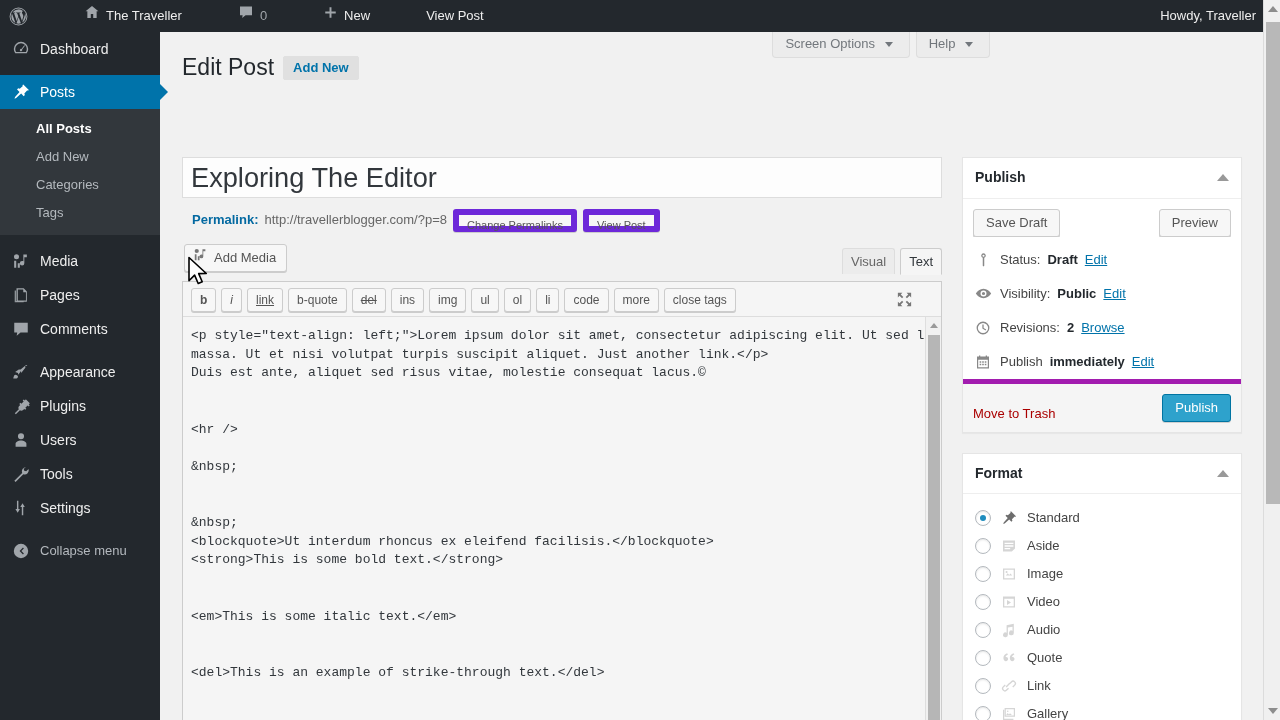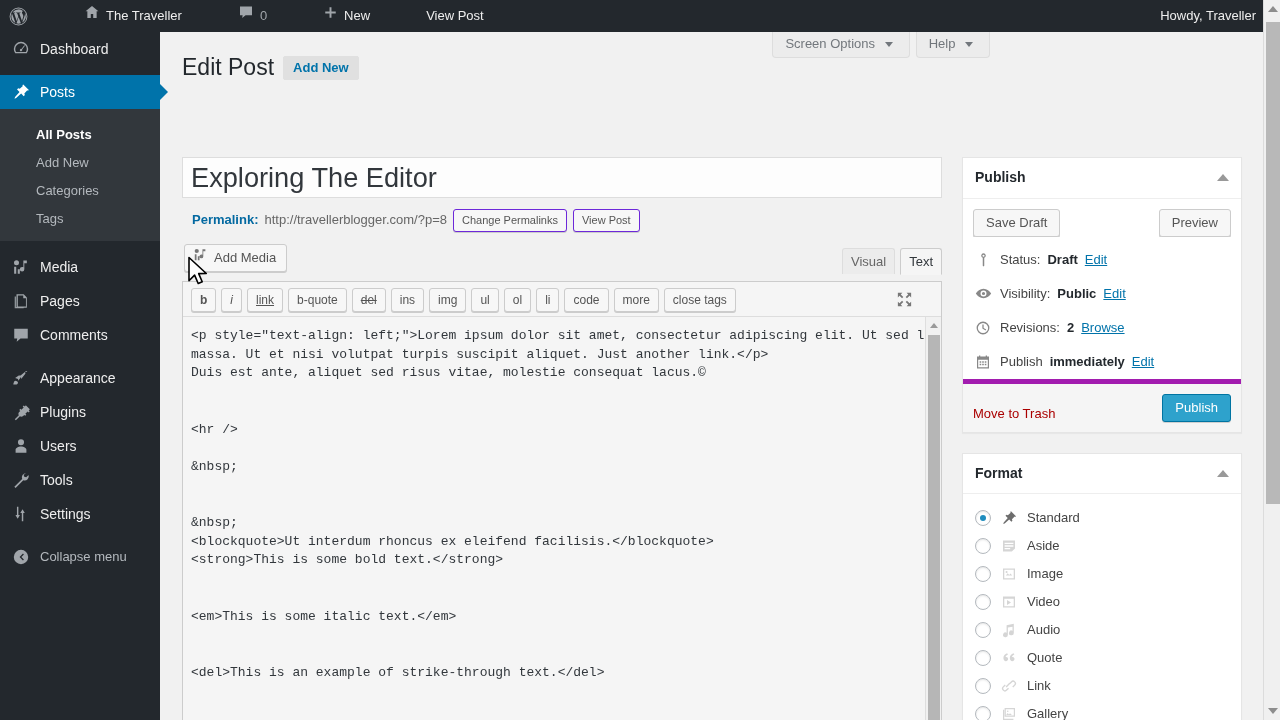"All Posts" .submenu { padding: 12px 0 8px 0 -> 6px 0 8px 0 }
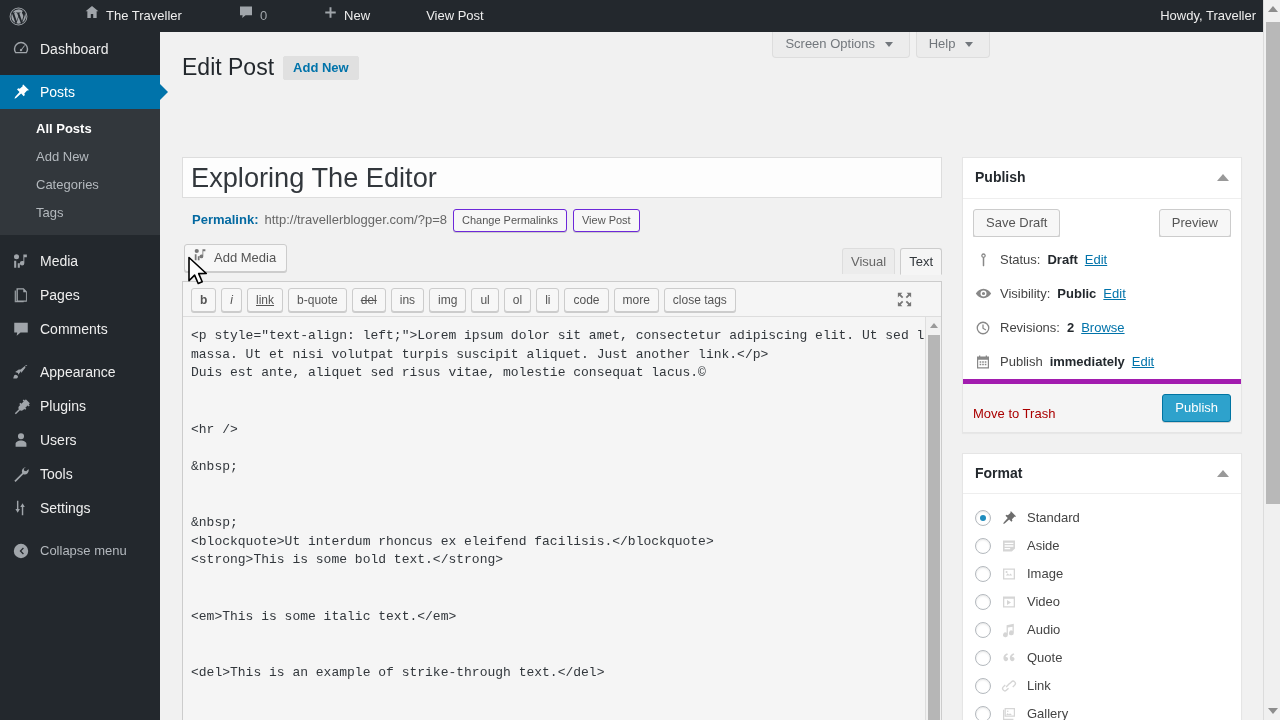"Change Permalinks" .small-button { border: 1px solid #6d28d9 -> 6px solid #6d28d9 }
